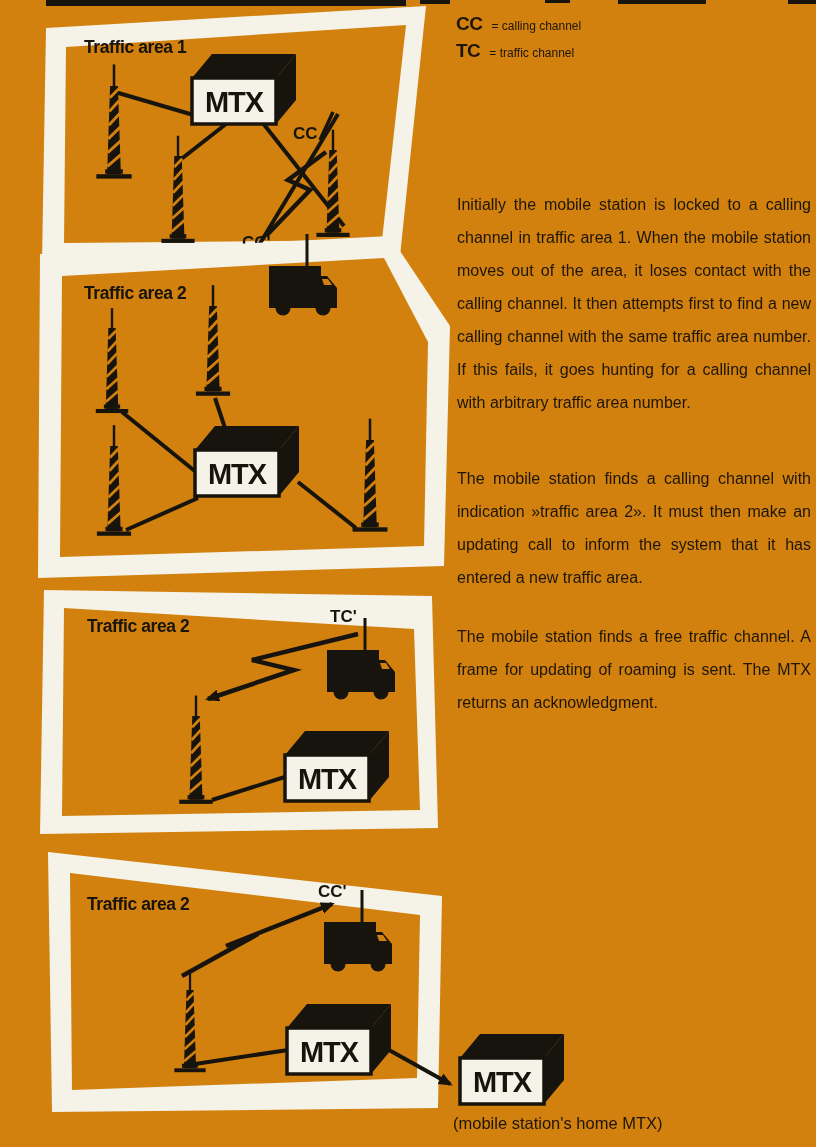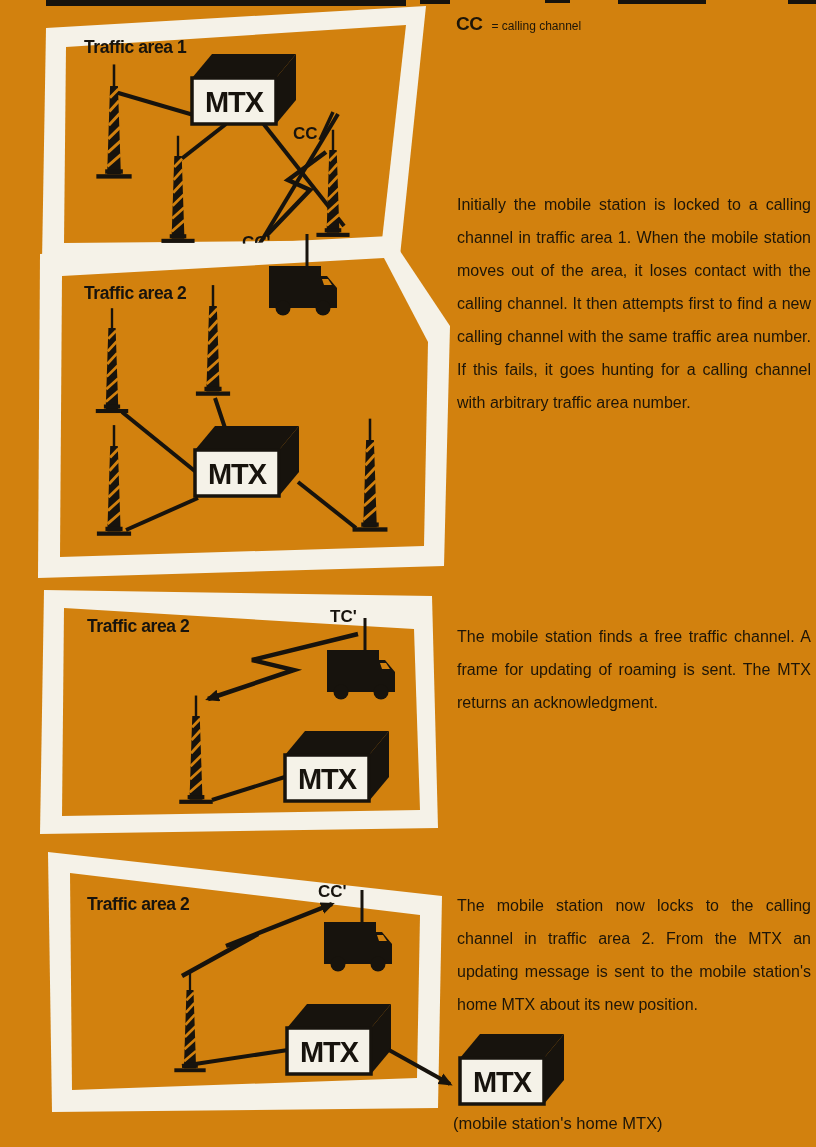"TC" div.legend-row { html: none -> <div> <span>TC</span> <span>= traffic channel</span> </div> }
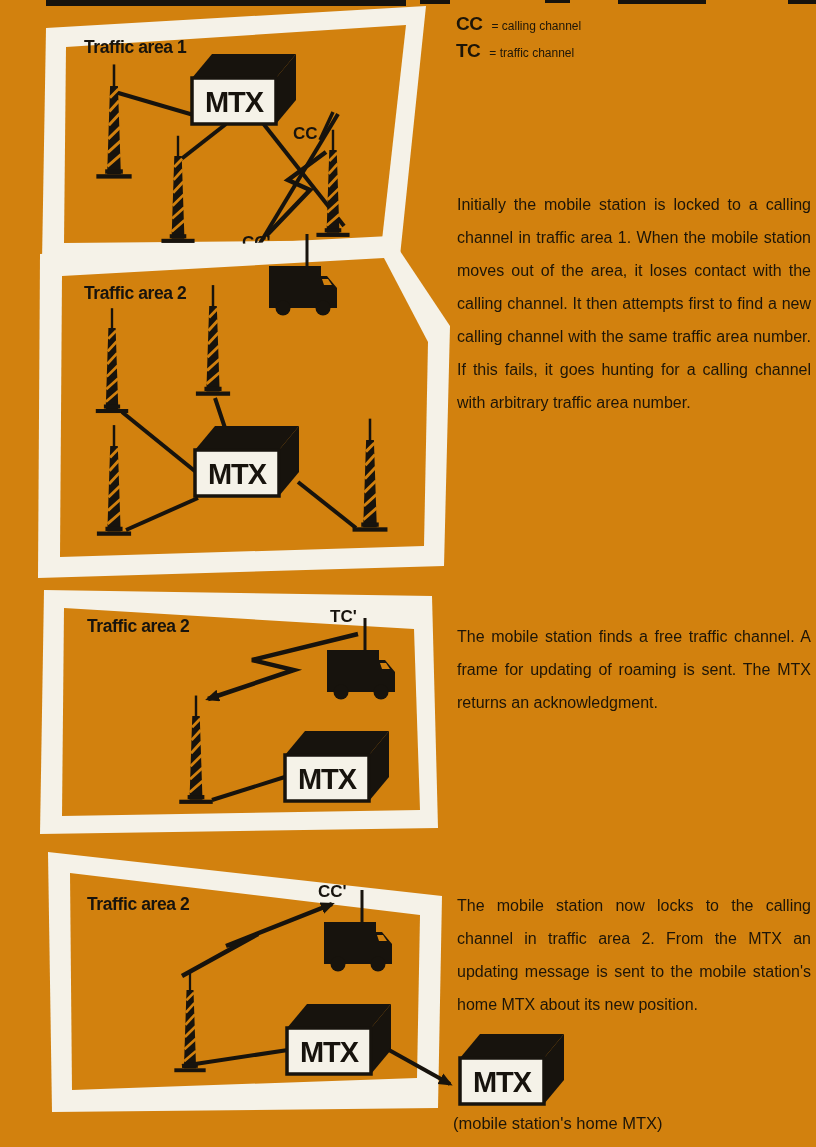"The mobile station finds a calling" div.para { html: none -> <div>The mobile station finds a calling channel with indication »traffic area 2». It must then make an updating call to inform the system that it has entered a new traffic area.</div> }
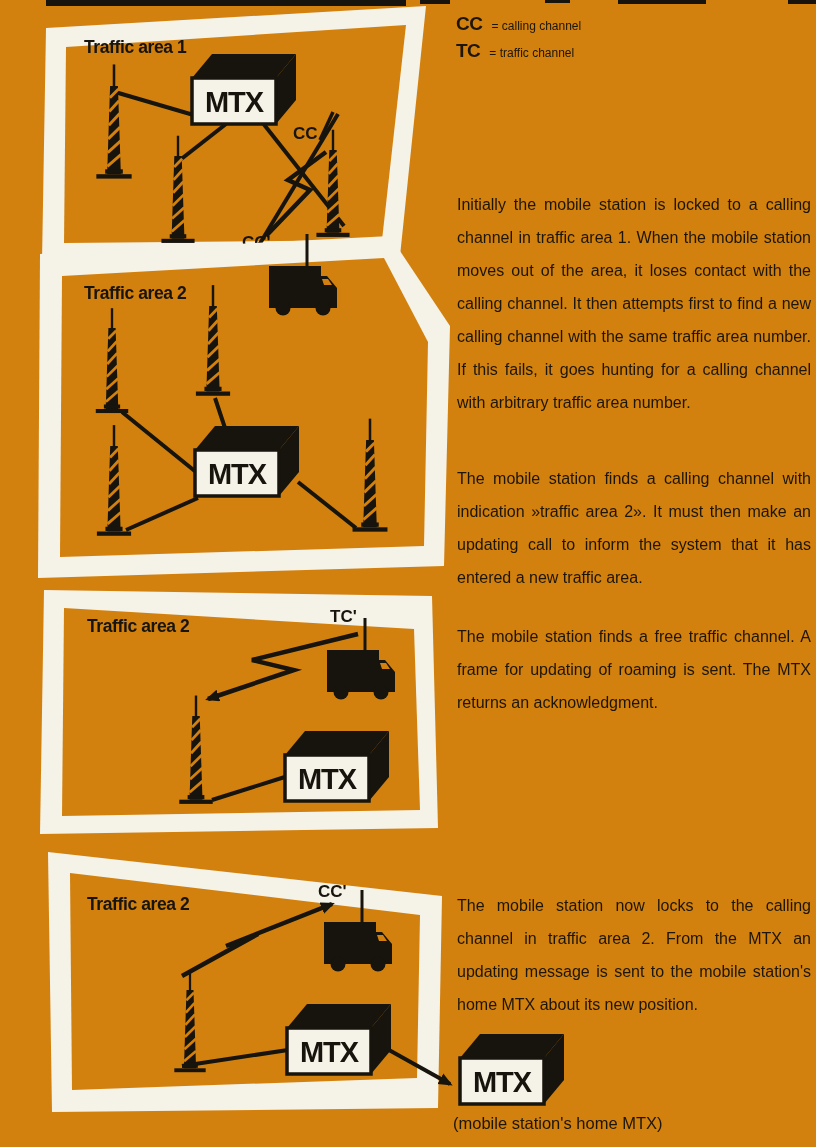"The mobile station now locks" div.para { html: <div>The mobile station now locks to the calling channel in traffic area 2. From the MTX an updating message is sent to the mobile station's home MTX about its new position.</div> -> none }
